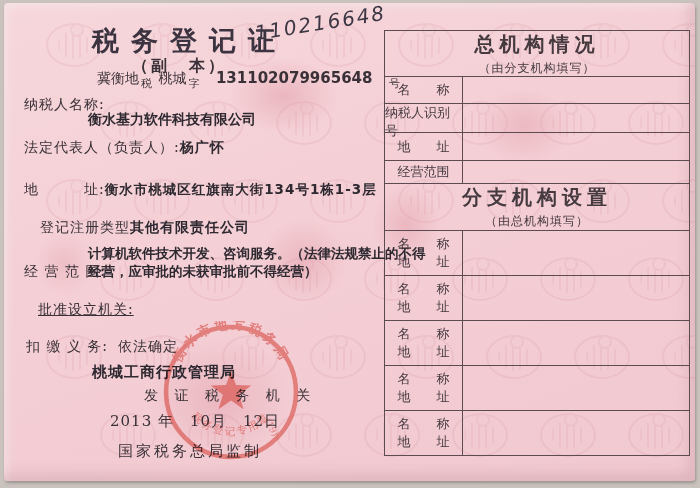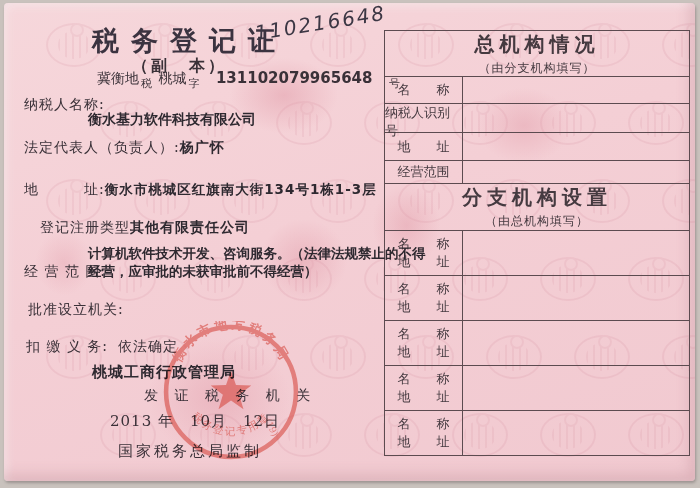"批准设立机关:" .f-approve { left: 24px -> 34px; text-decoration: none -> underline }
